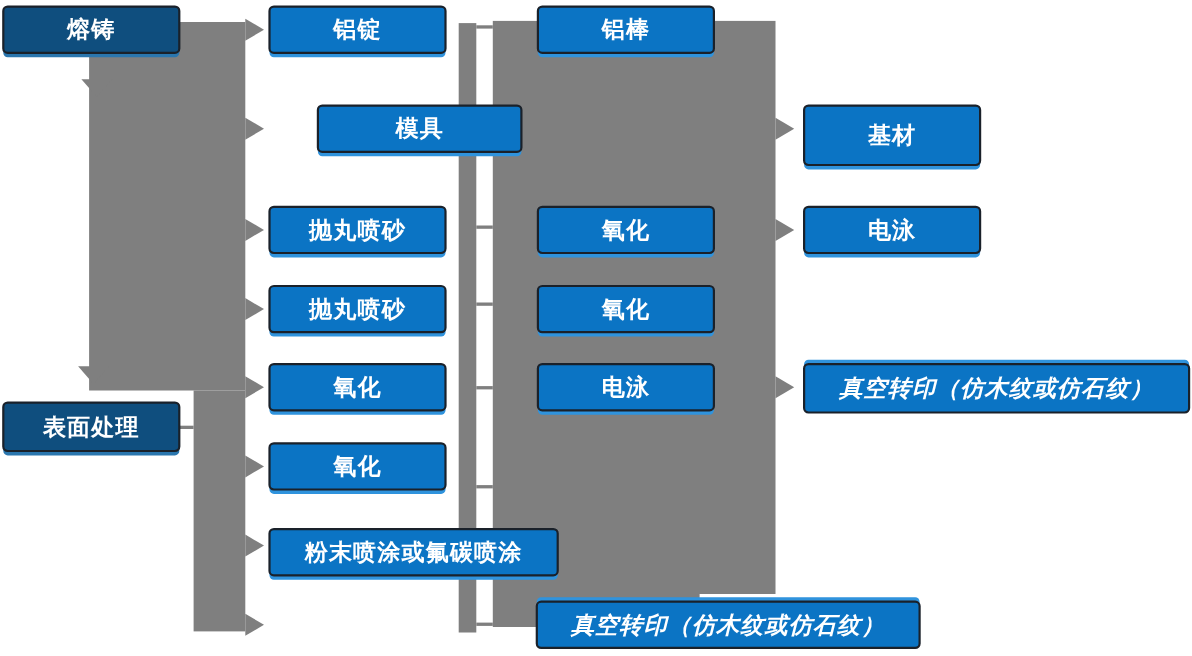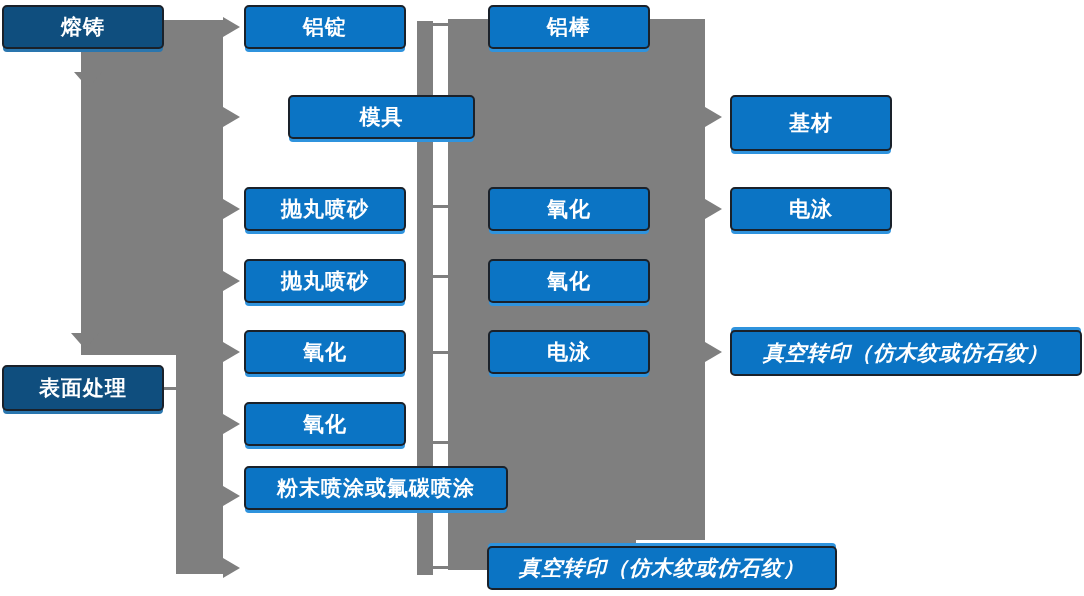"粉末喷涂或氟碳喷涂" div.node { top: 466px -> 480px }
